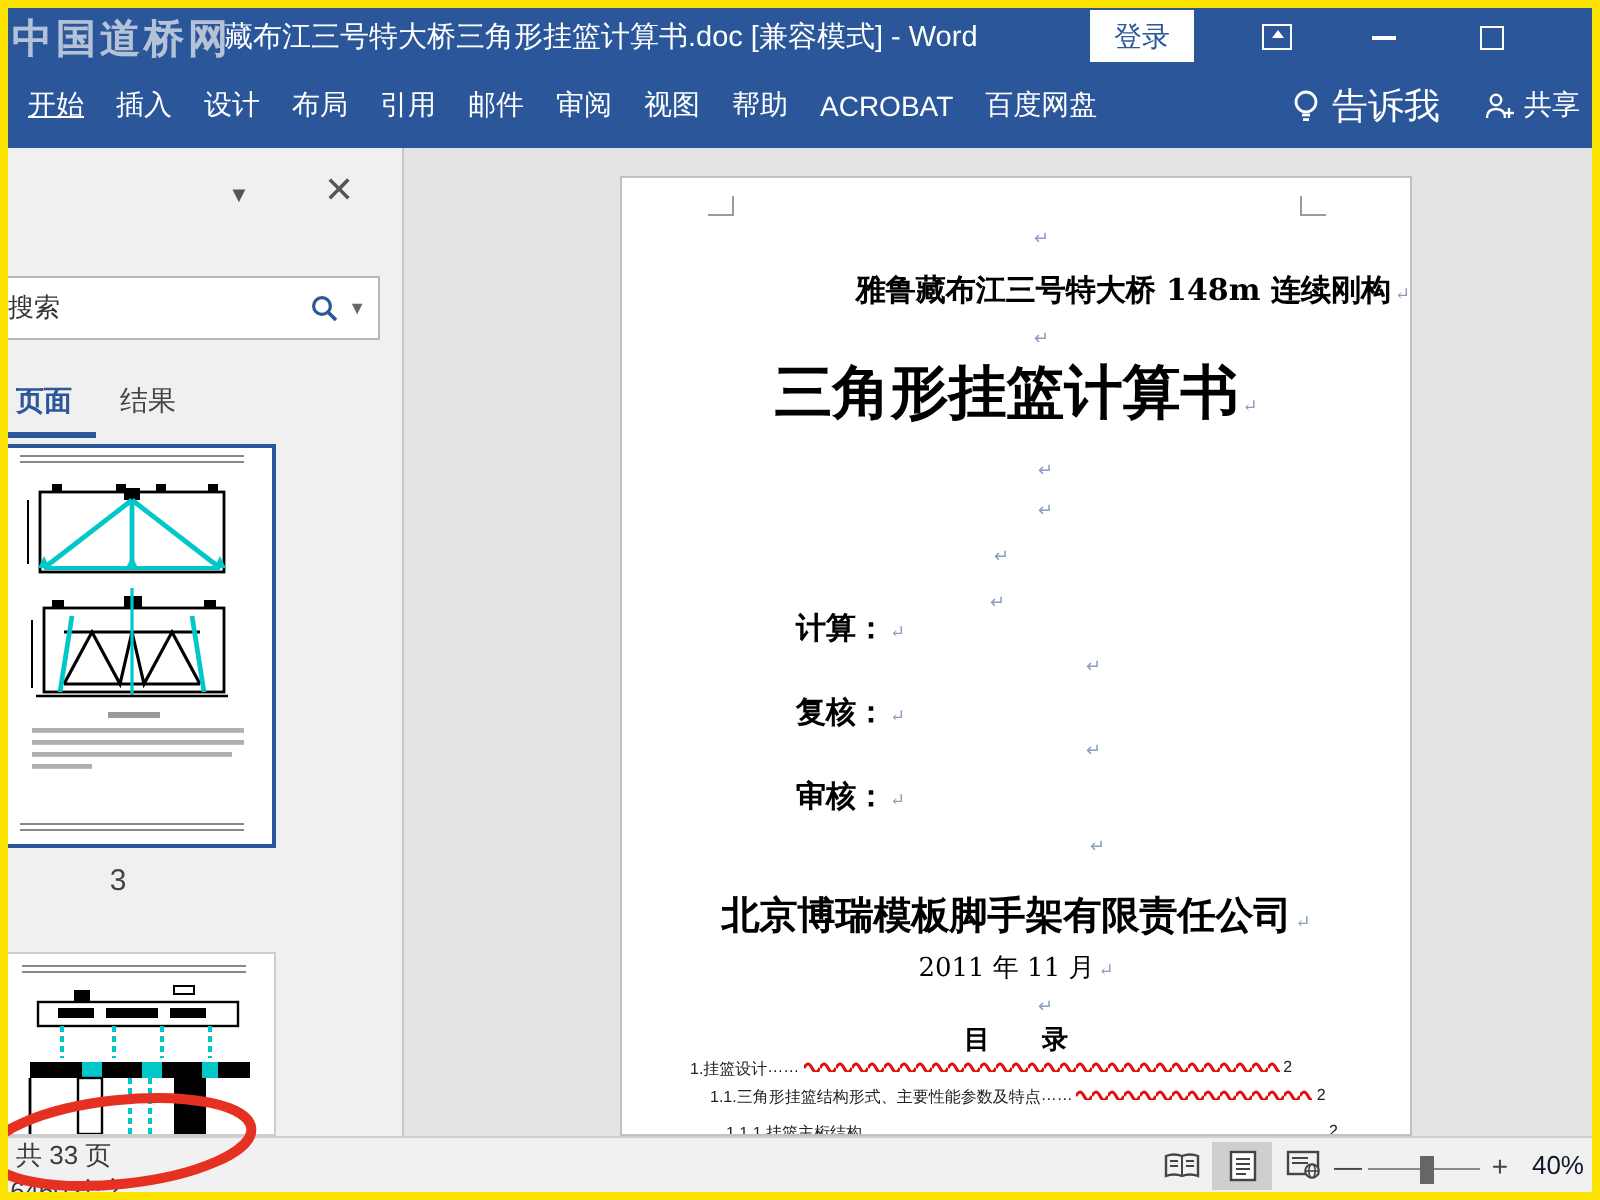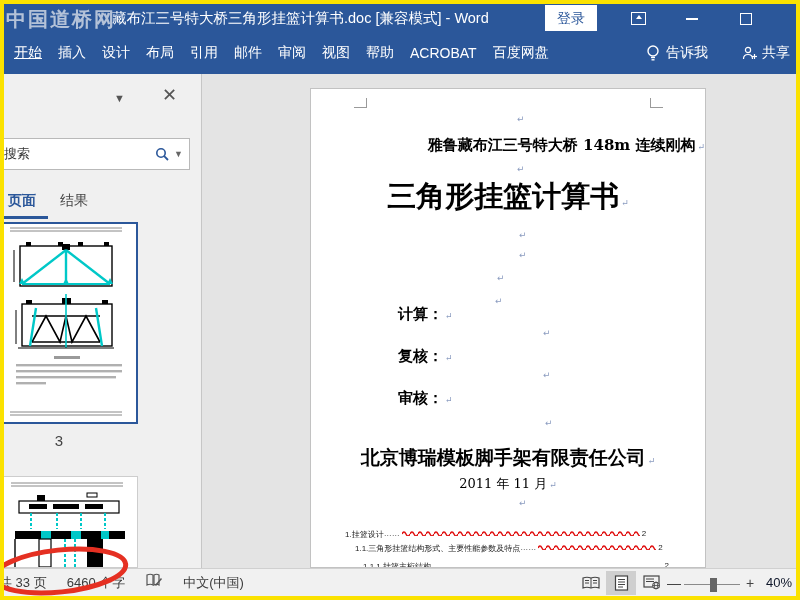"告诉我" .tellme { font-size: 14px -> 18px }
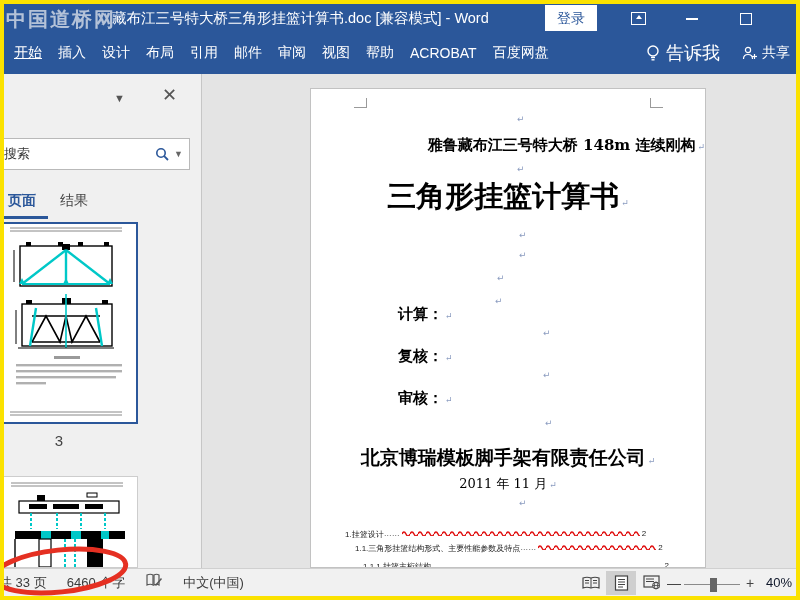"目 录" div.toc-title { html: none -> <div>目 录</div> }
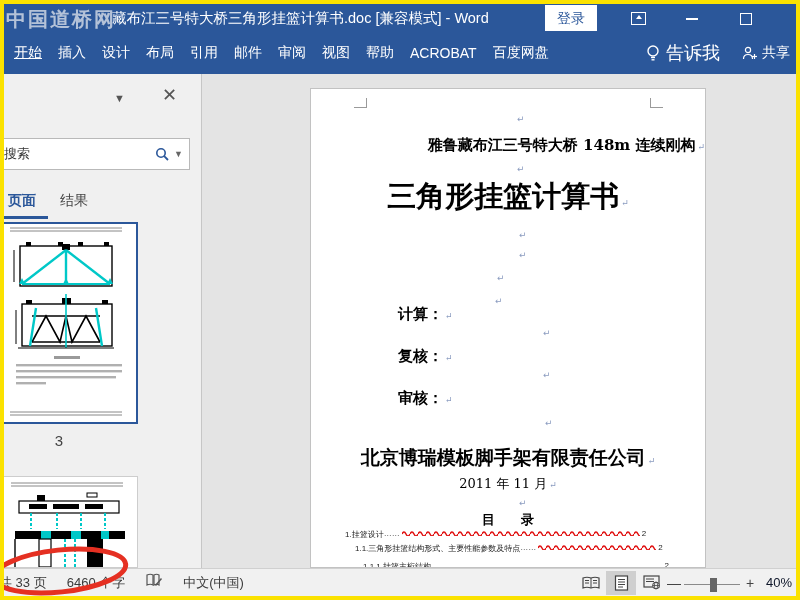"共 33 页" .sb-left { flex-direction: none -> column }
